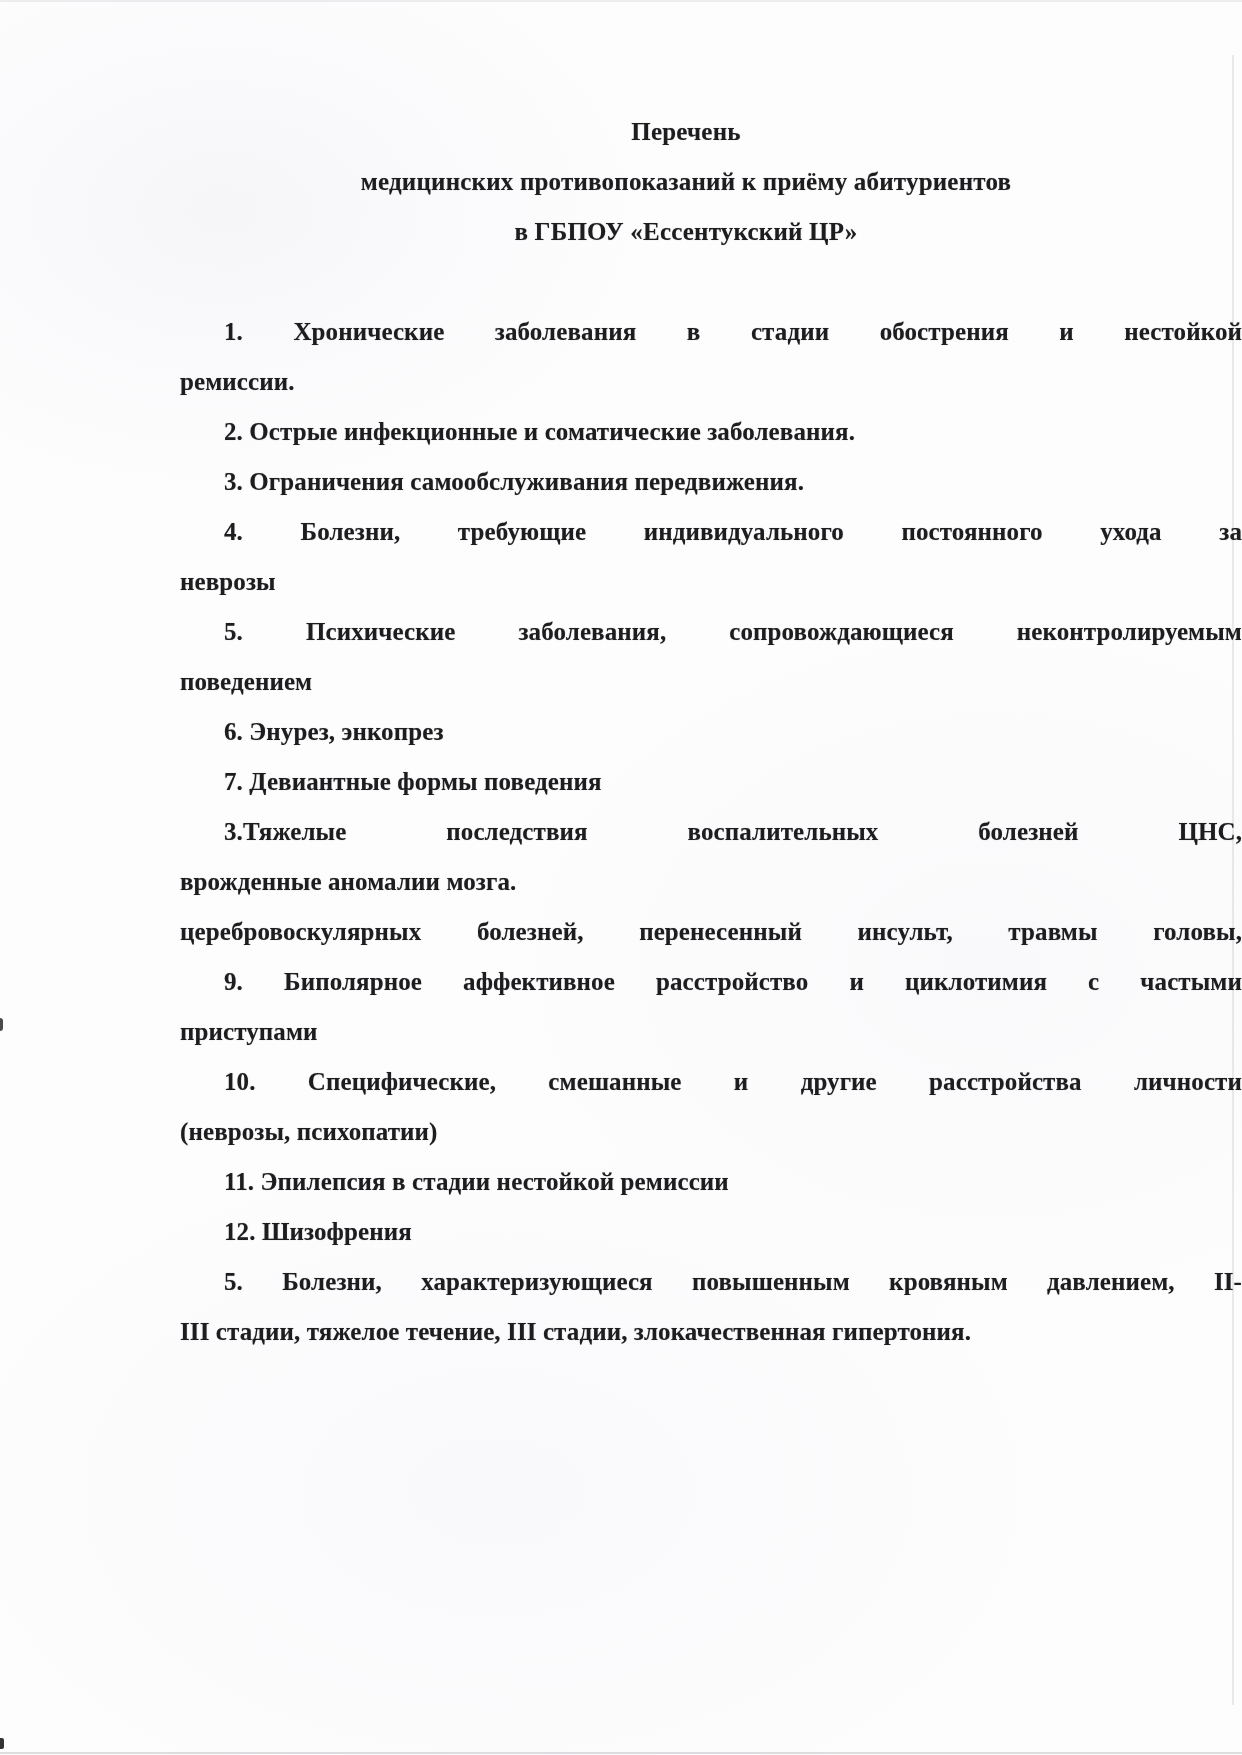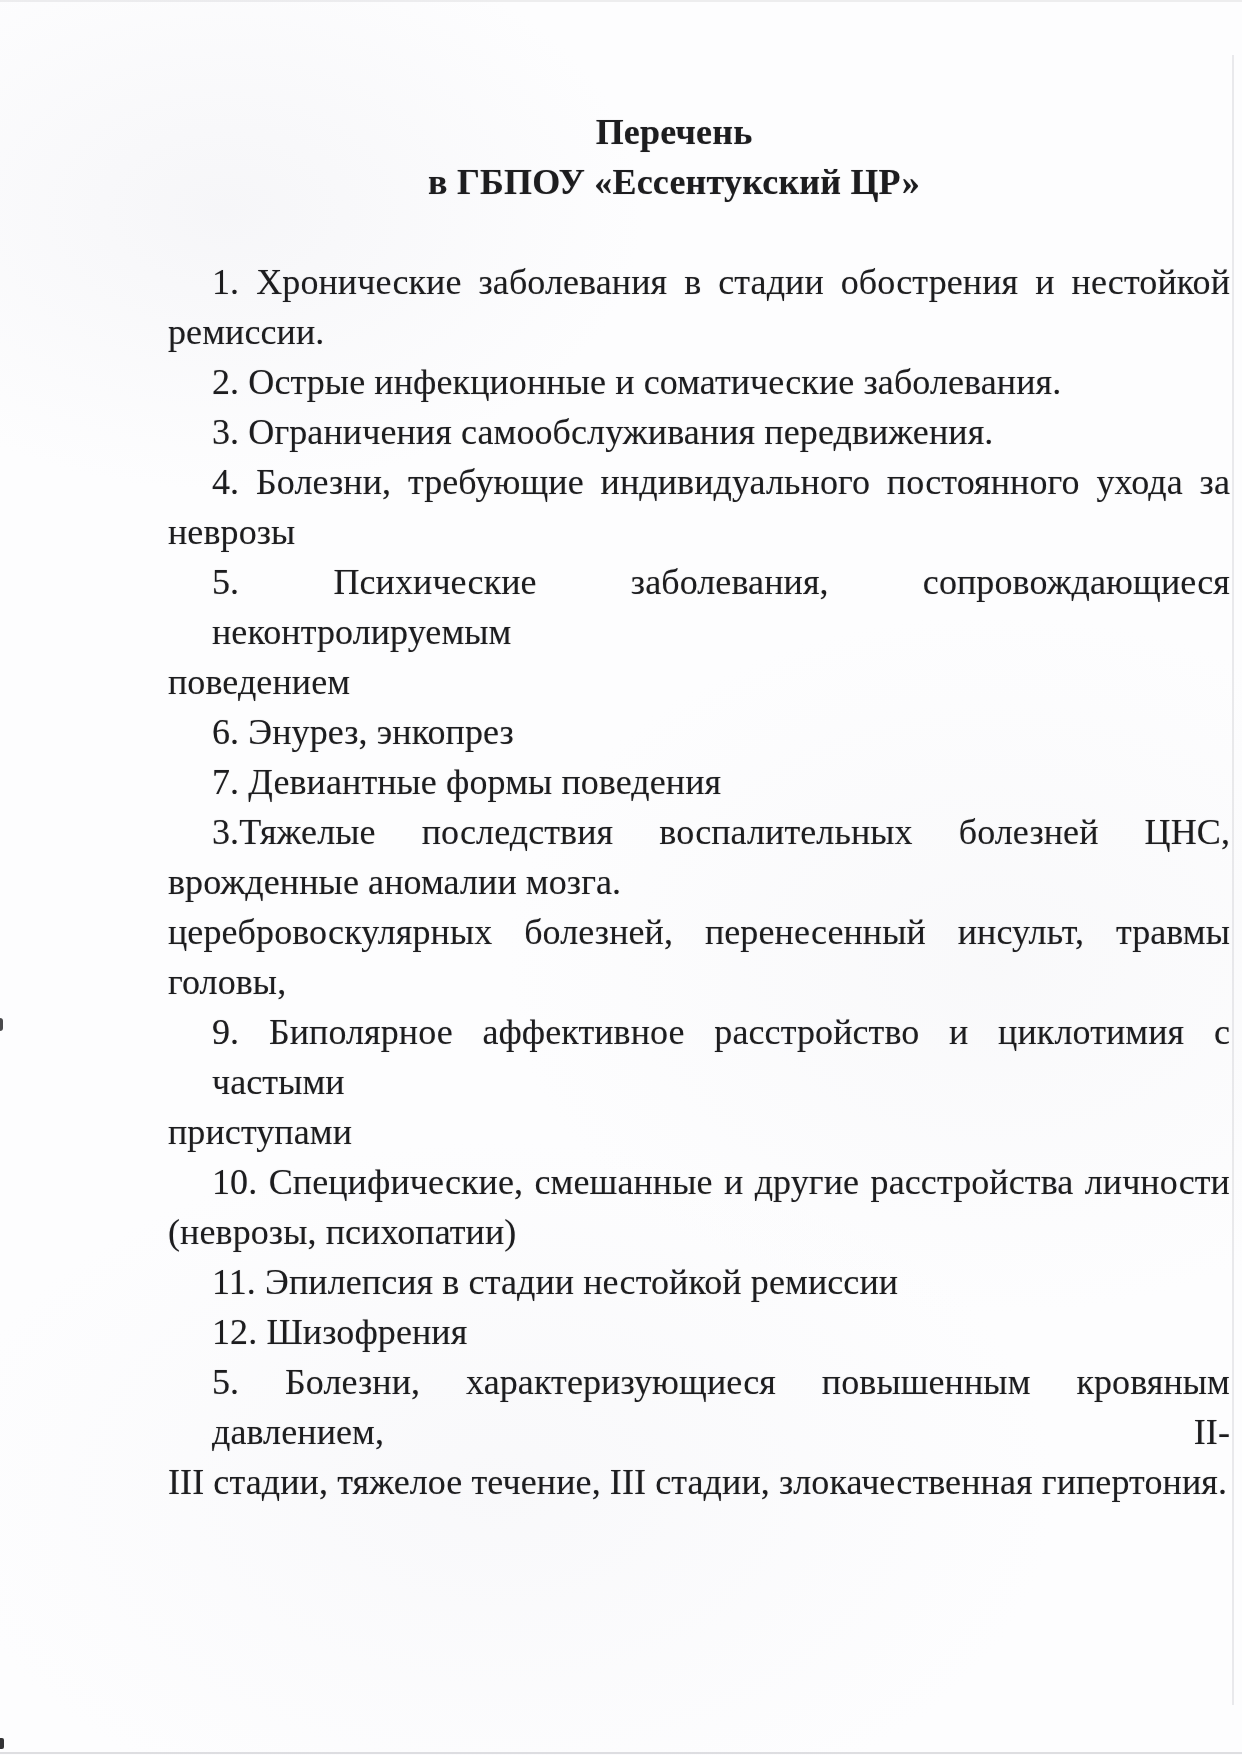"Перечень" .doc { font-size: 36px -> 25px; left: 168px -> 180px }
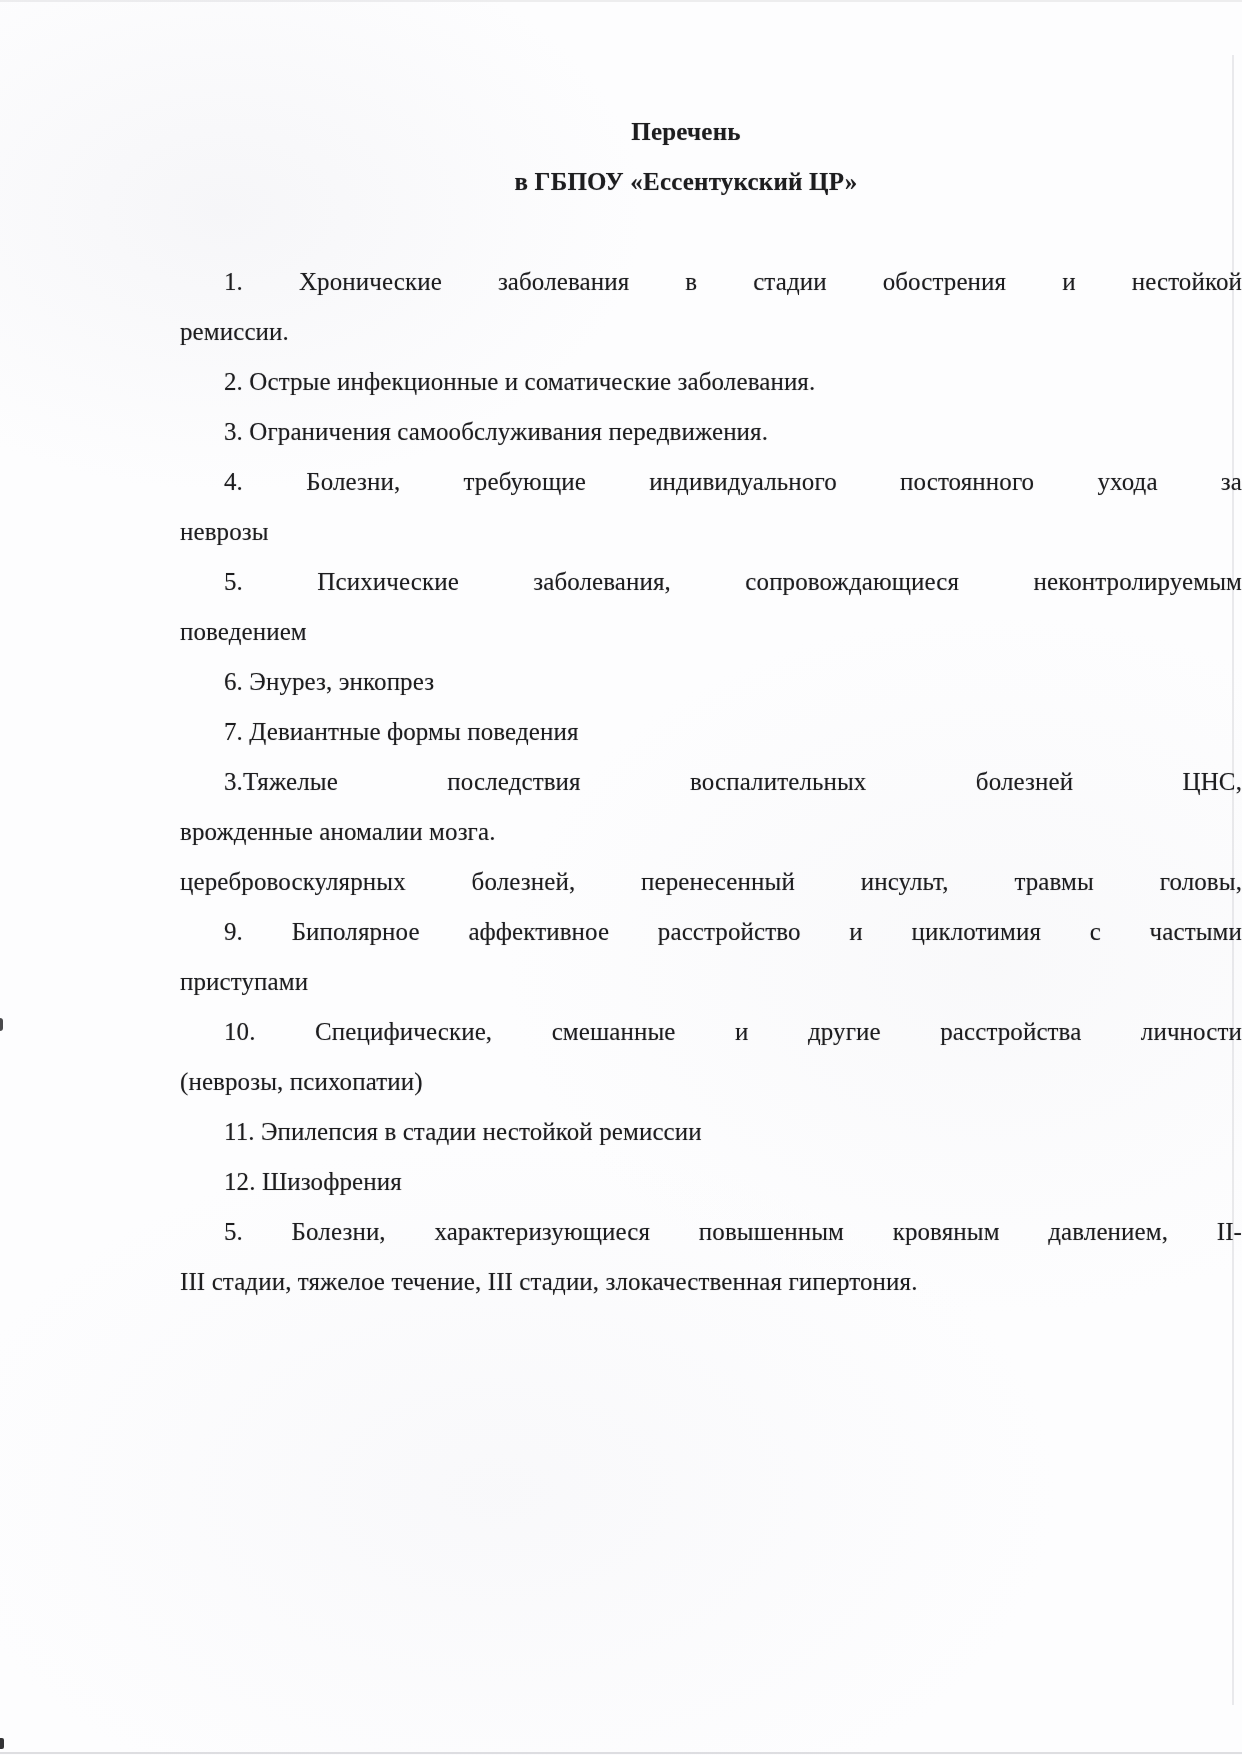"медицинских противопоказаний к приёму" div.title-line { html: none -> <div>медицинских противопоказаний к приёму абитуриентов</div> }
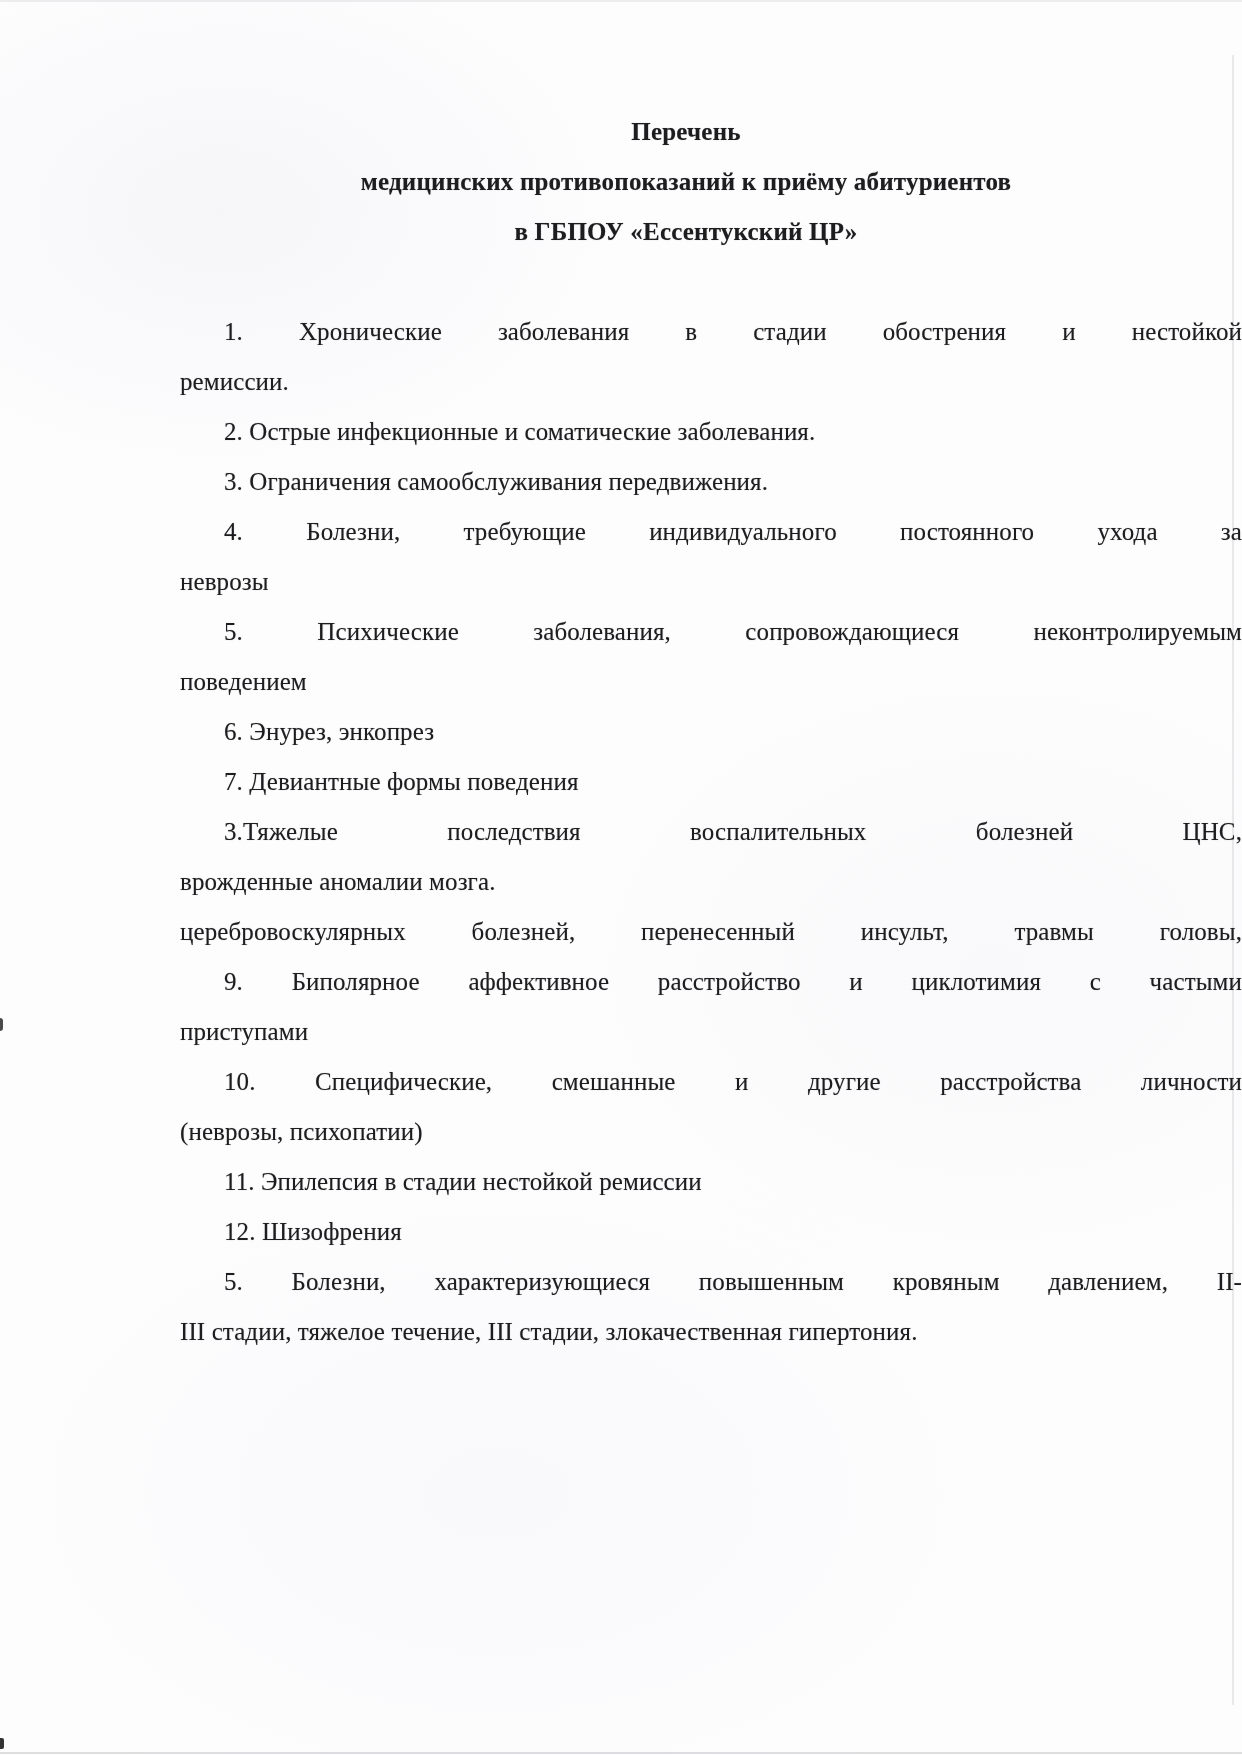"1. Хронические заболевания в стадии" .line { font-weight: none -> bold }
